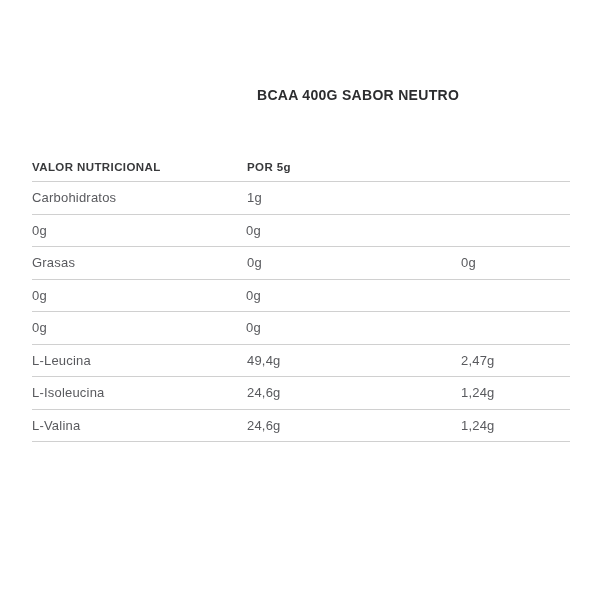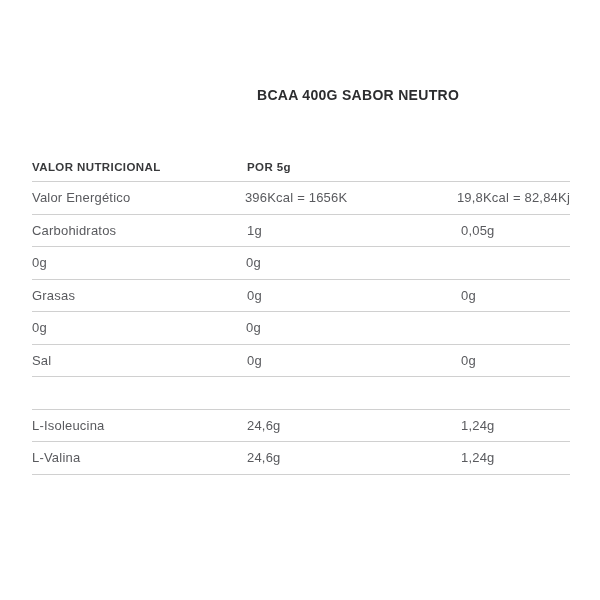"Valor Energético" div.row { html: <div> <div>Valor Energético</div> <div>396Kcal = 1656K</div> <div>19,8Kcal = 82,84Kj</div> </div> -> none }
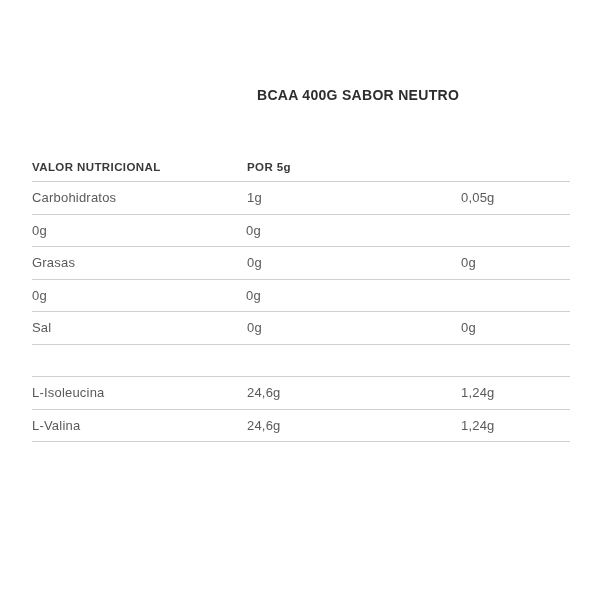"0,05g" div.cell { html: <div>0,05g</div> -> none }
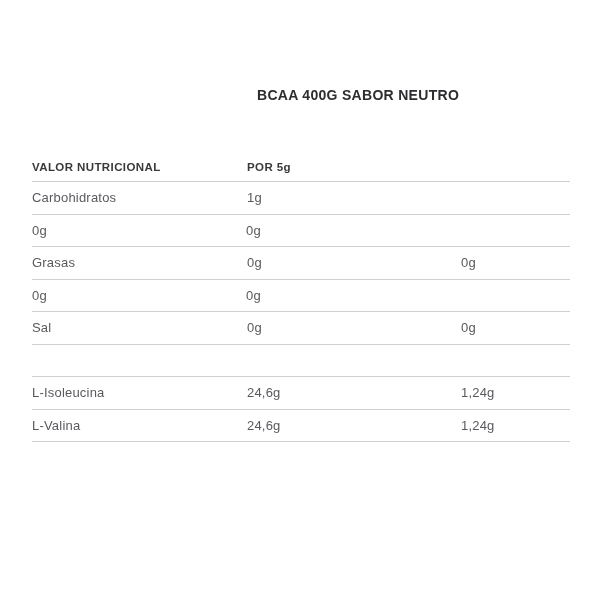"Sal" div.cell { html: <div>Sal</div> -> none }
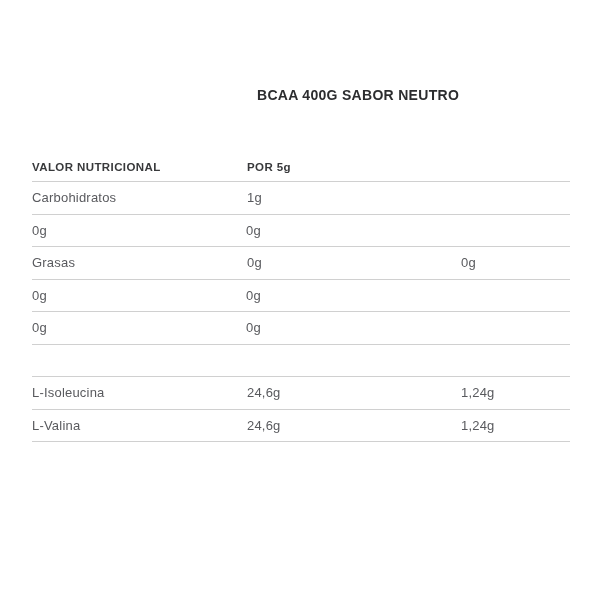"L-Leucina" div.cell { html: none -> <div>L-Leucina</div> }
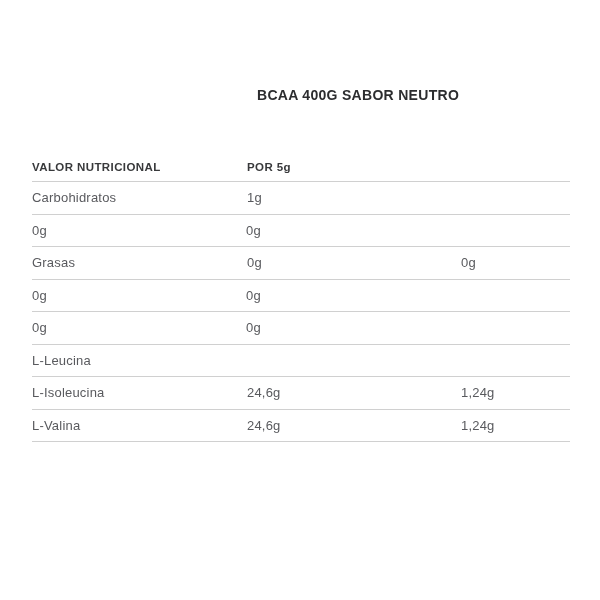"49,4g" div.cell { html: none -> <div>49,4g</div> }
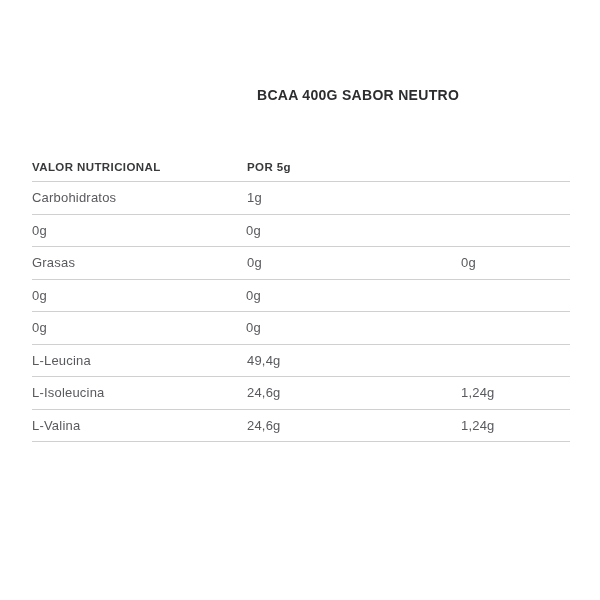"2,47g" div.cell { html: none -> <div>2,47g</div> }
